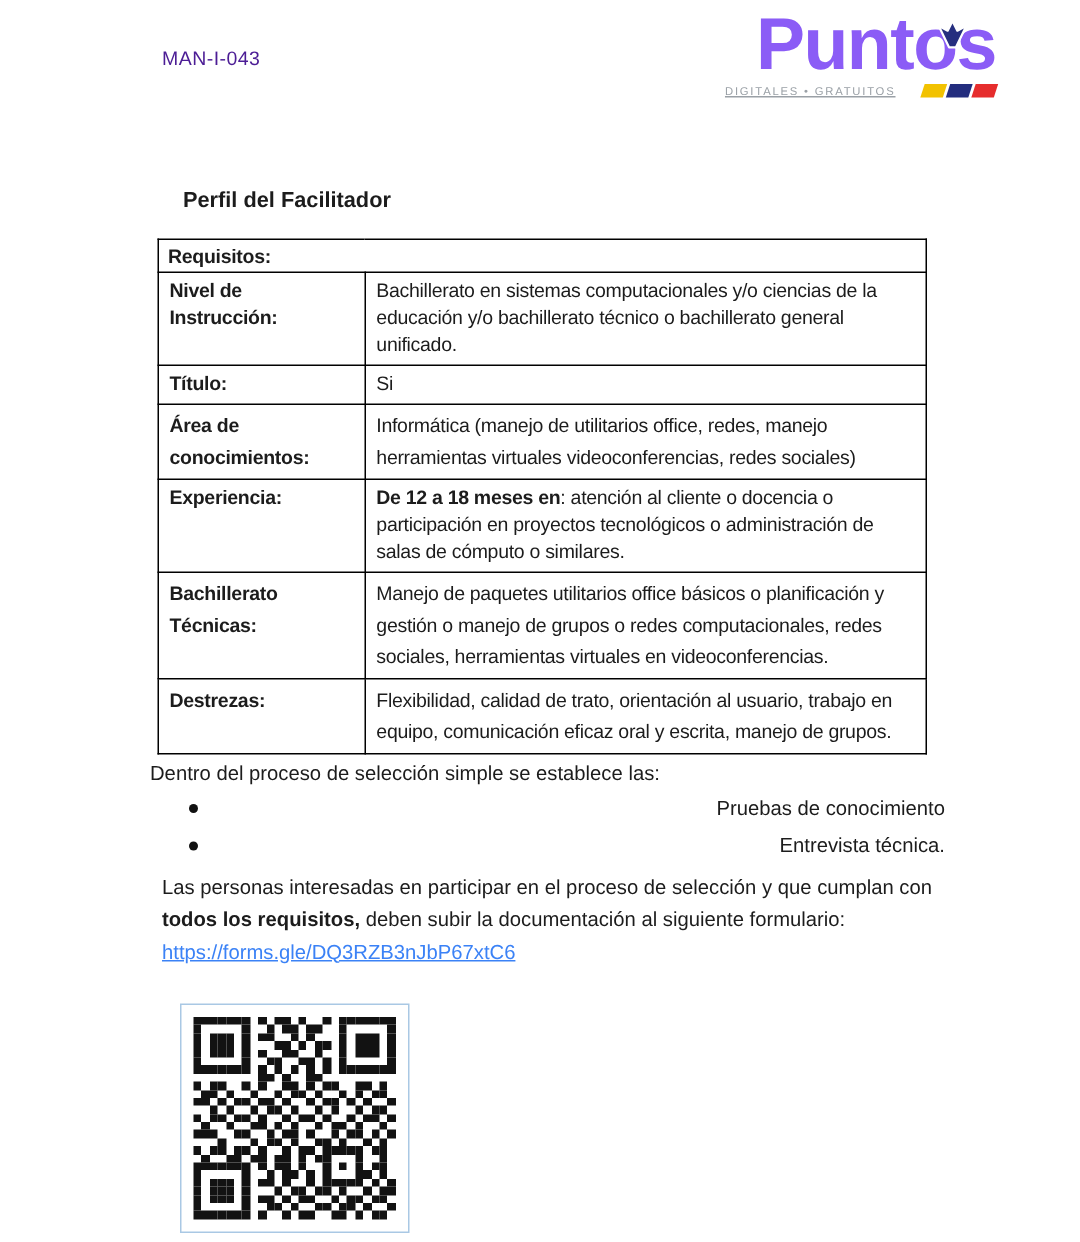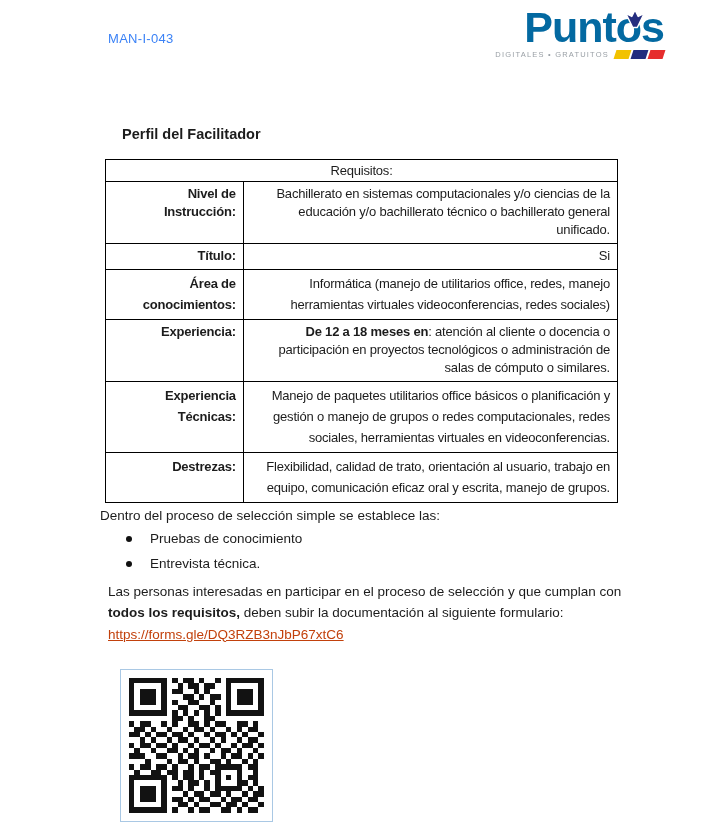"MAN-I-043" .doc-code { color: #3b82f6 -> #4c1d95 }
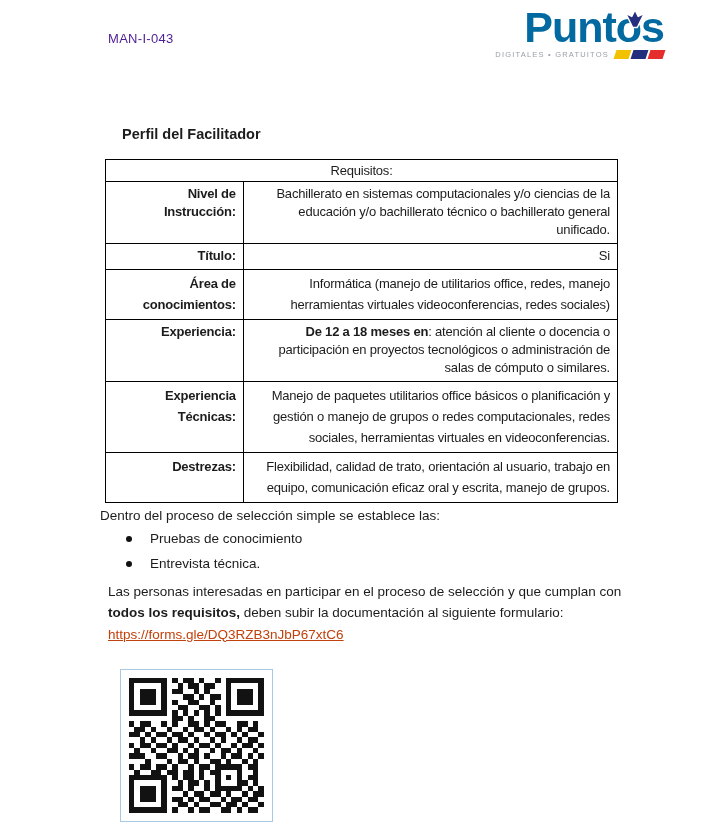"Puntos" .logo-word { color: #0369a1 -> #8b5cf6; font-size: 43px -> 49px }
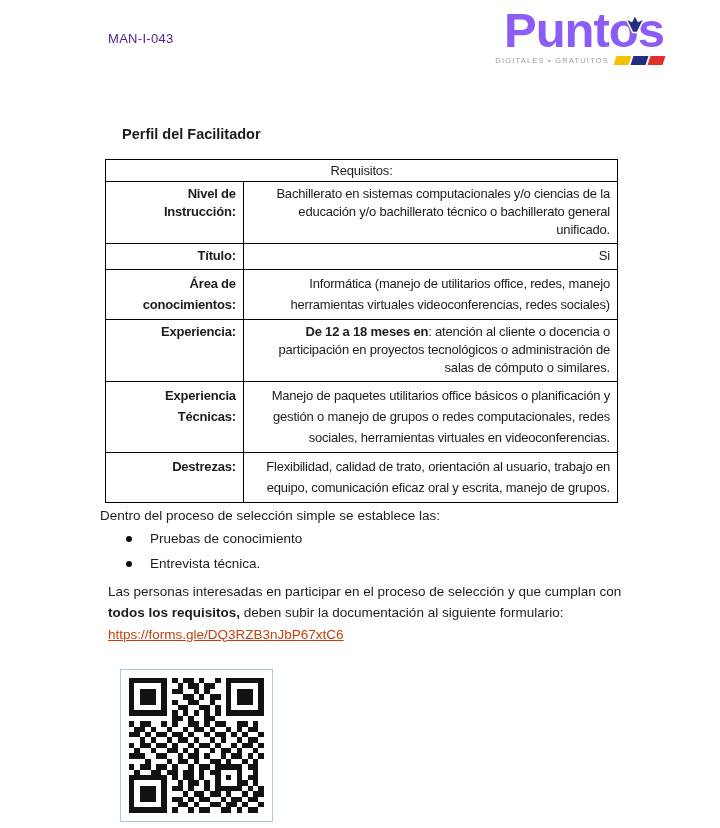"DIGITALES • GRATUITOS" .logo-sub-text { margin-right: 4px -> 16px; text-decoration: none -> underline }
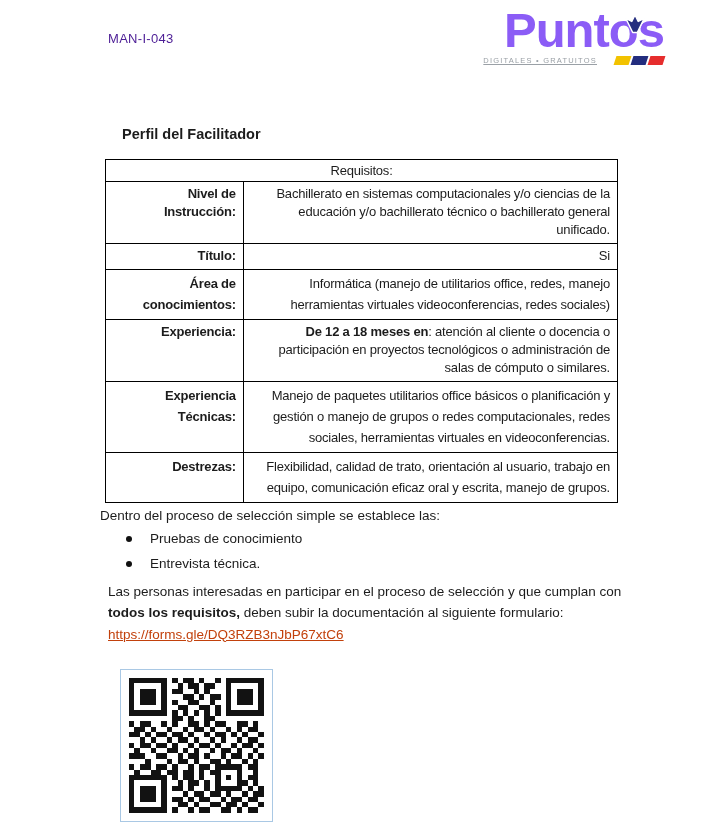"Requisitos:" .req-table .th { font-weight: normal -> bold; text-align: center -> none }
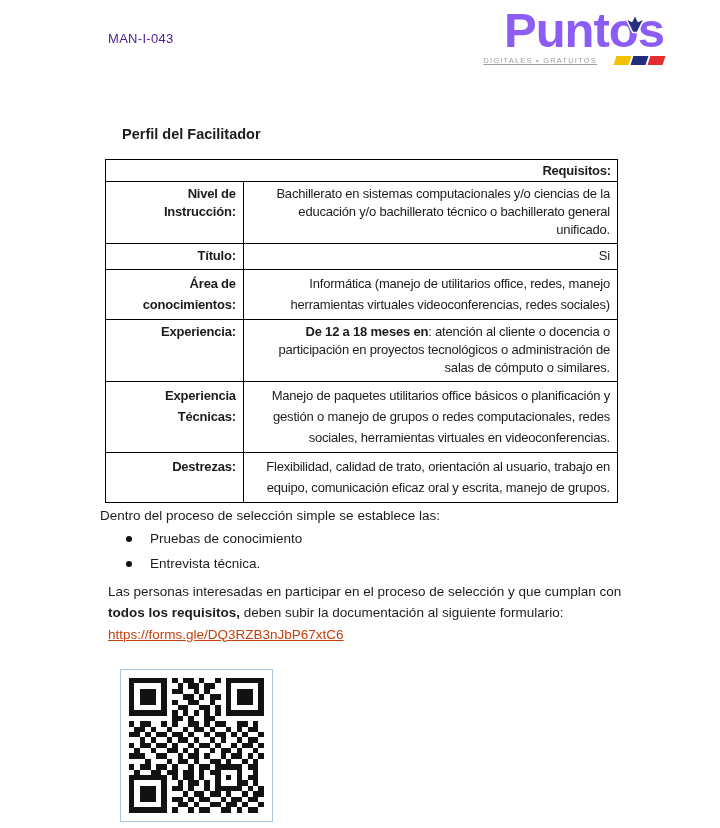"Nivel de Instrucción:" .req-table td { text-align: right -> none }
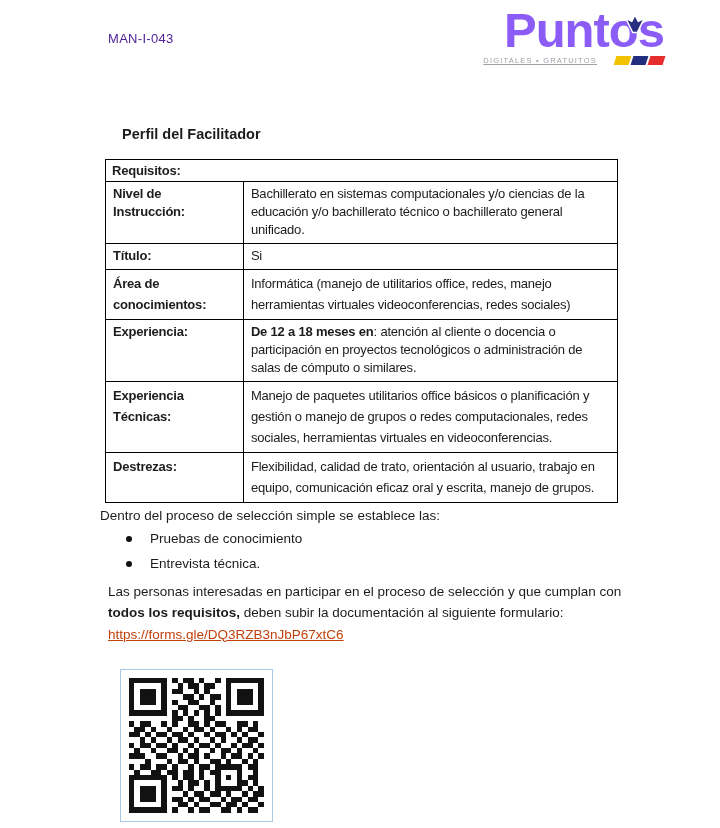"Experiencia Técnicas:" td.lbl { text: Experiencia -> Bachillerato }
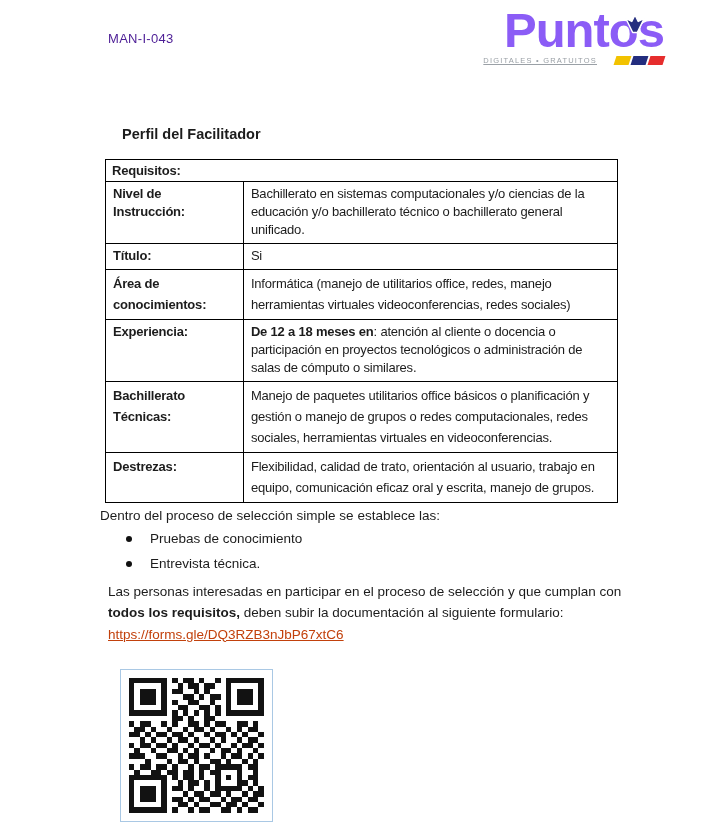"Pruebas de conocimiento" .selection li { text-align: none -> right }
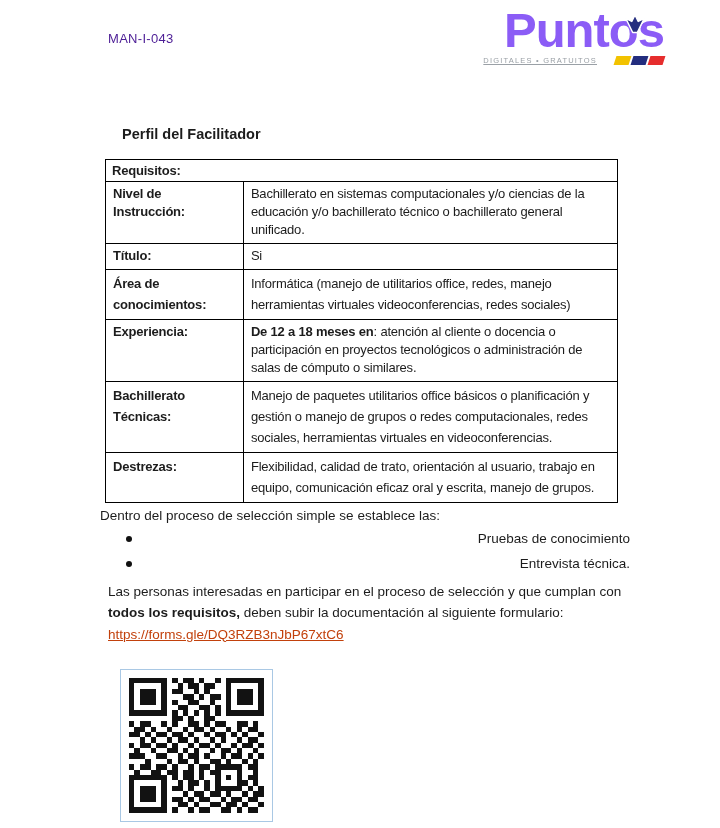"https://forms.gle/DQ3RZB3nJbP67xtC6" .apply a { color: #c2410c -> #3b82f6 }
